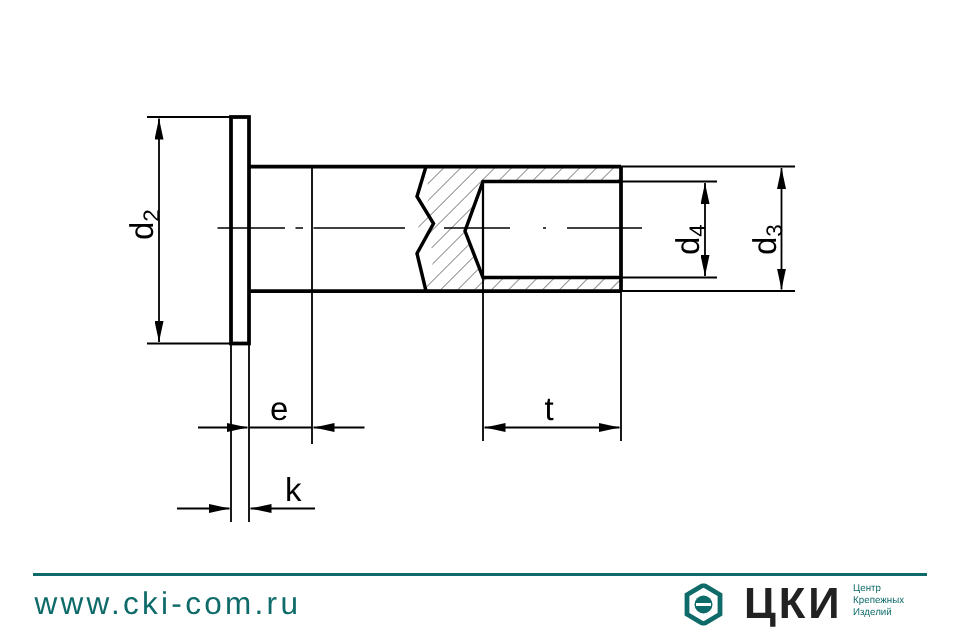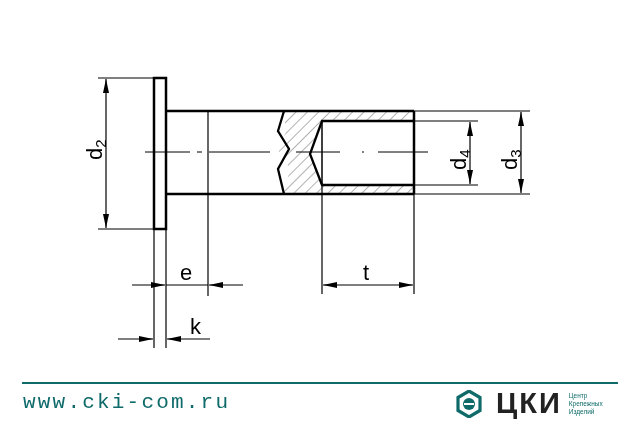"www.cki-com.ru" .site-url { font-family: Liberation Mono, monospace -> Liberation Sans, sans-serif }
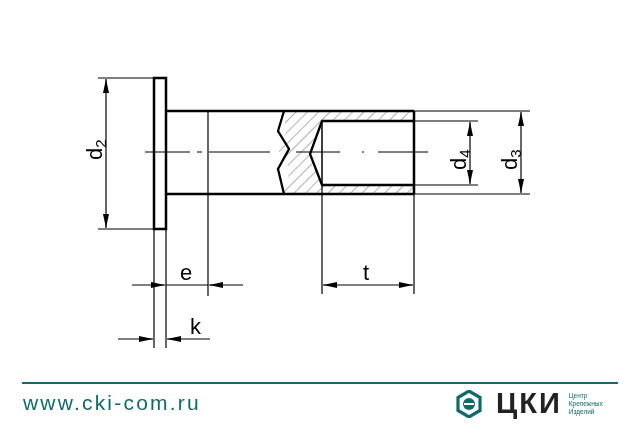"ЦКИ" .logo { align-items: center -> none }
